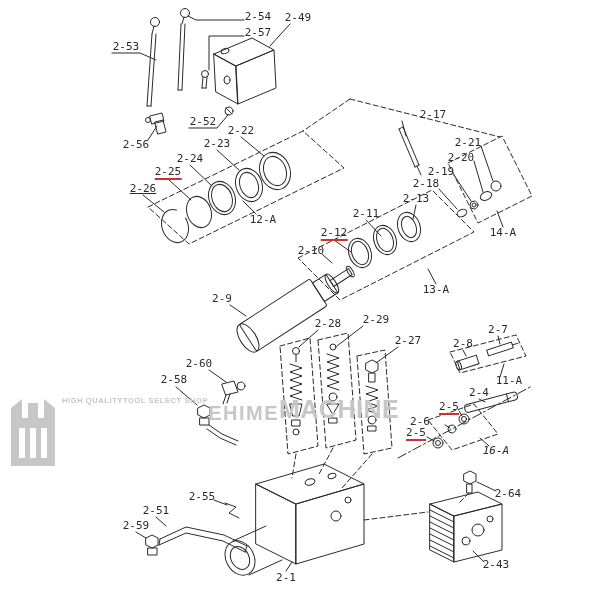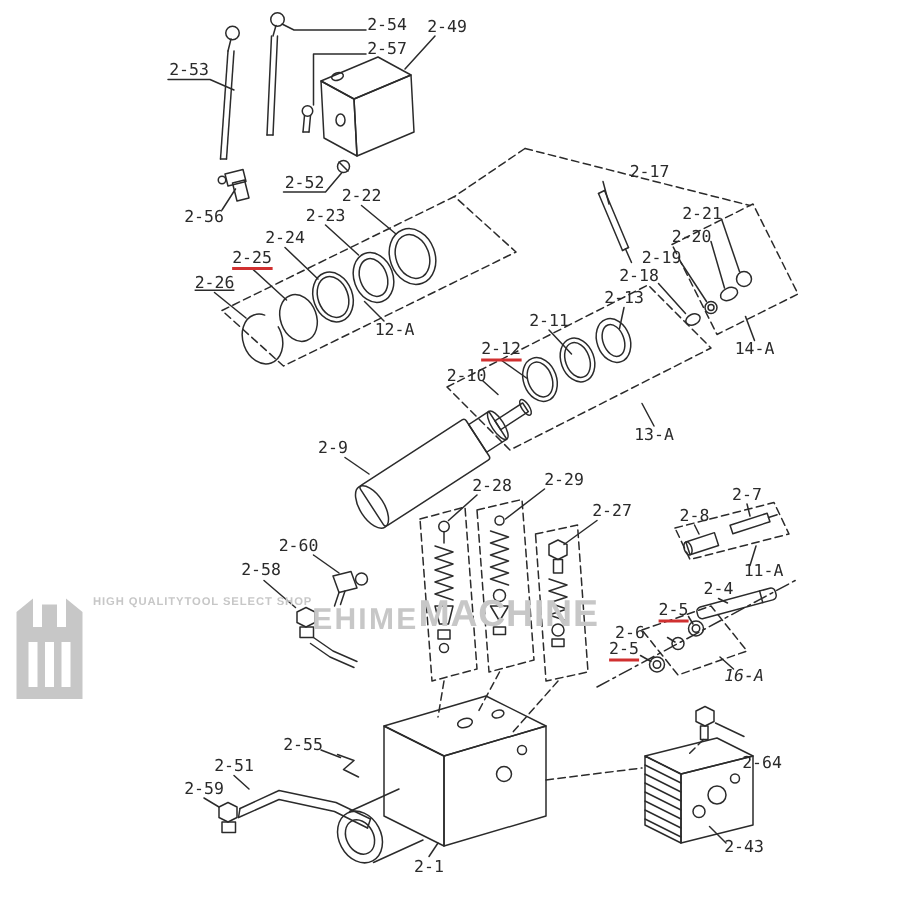"2-64" div.part-label { margin-top: 15px -> none }
